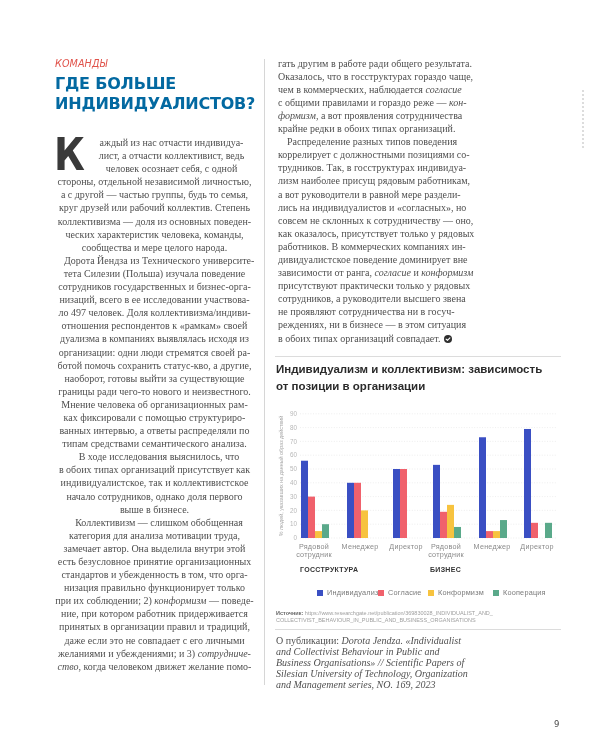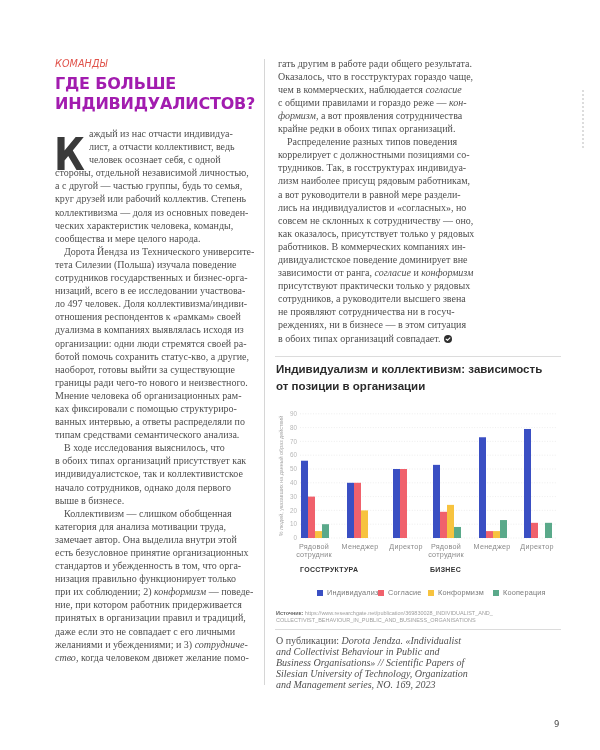"ГДЕ БОЛЬШЕ" .title { color: #a21caf -> #0369a1 }
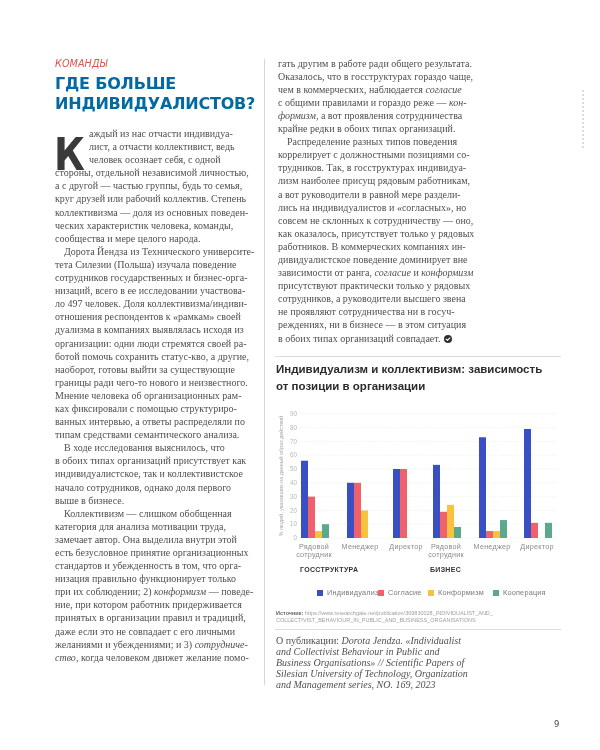"аждый из нас отчасти индивидуа-" .left-col { text-align: none -> center; top: 127px -> 136px }
